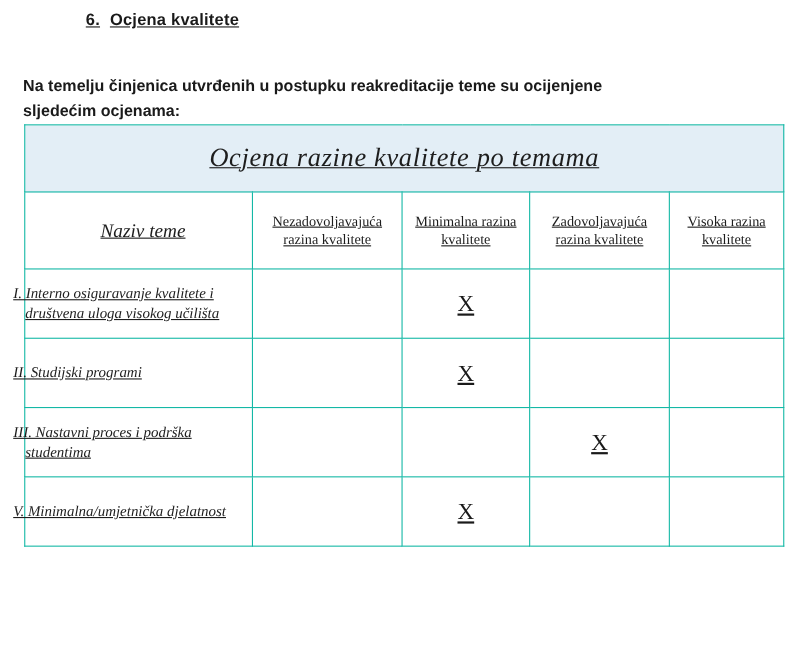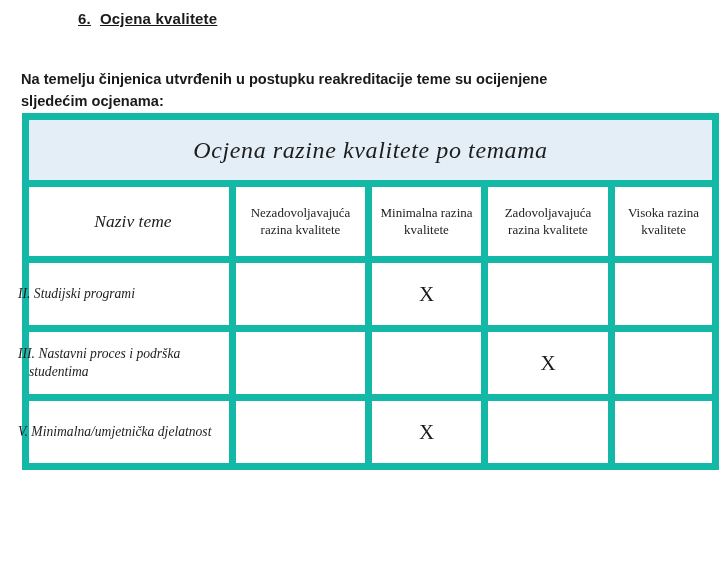"Ocjena razine kvalitete po temama" .grade-table td { border: 7px solid #14b8a6 -> 1px solid #14b8a6; text-decoration: none -> underline }
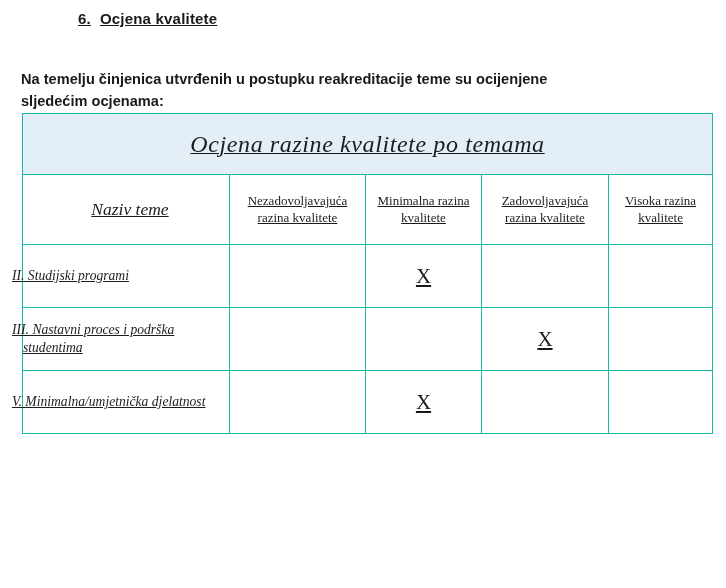"I. Interno osiguravanje kvalitete i" tr.data-row { html: none -> <tr> <td>I. Interno osiguravanje kvalitete i društvena uloga visokog učilišta</td> <td></td> <td>X</td> <td></td> <td></td> </tr> }
